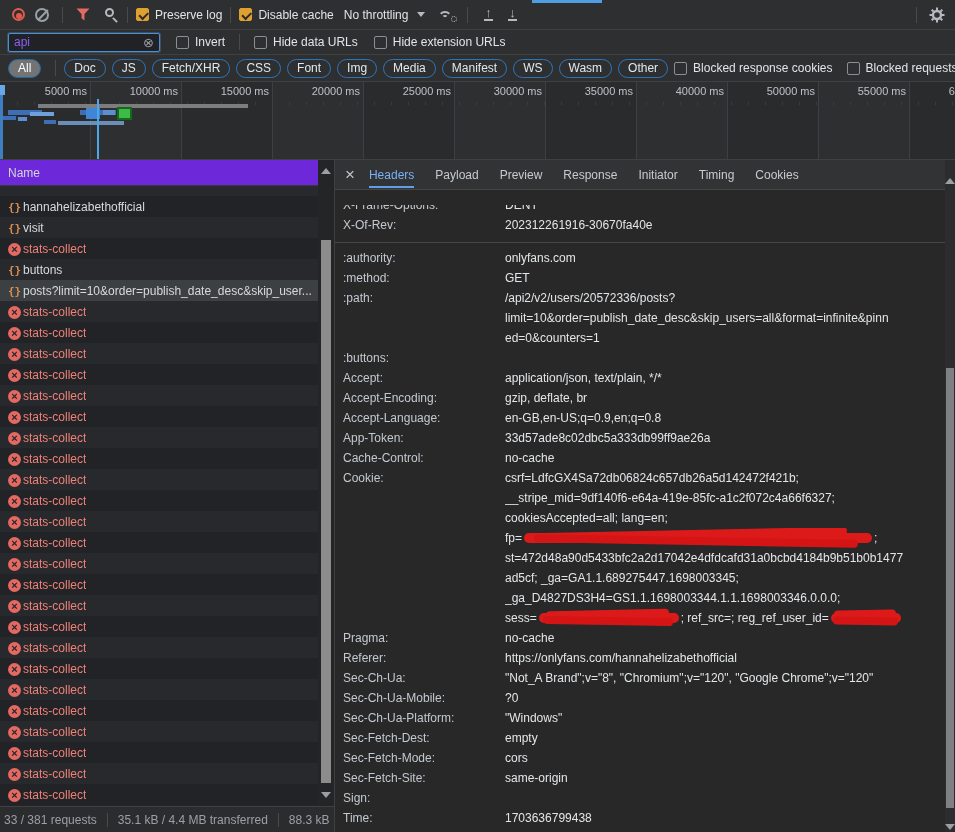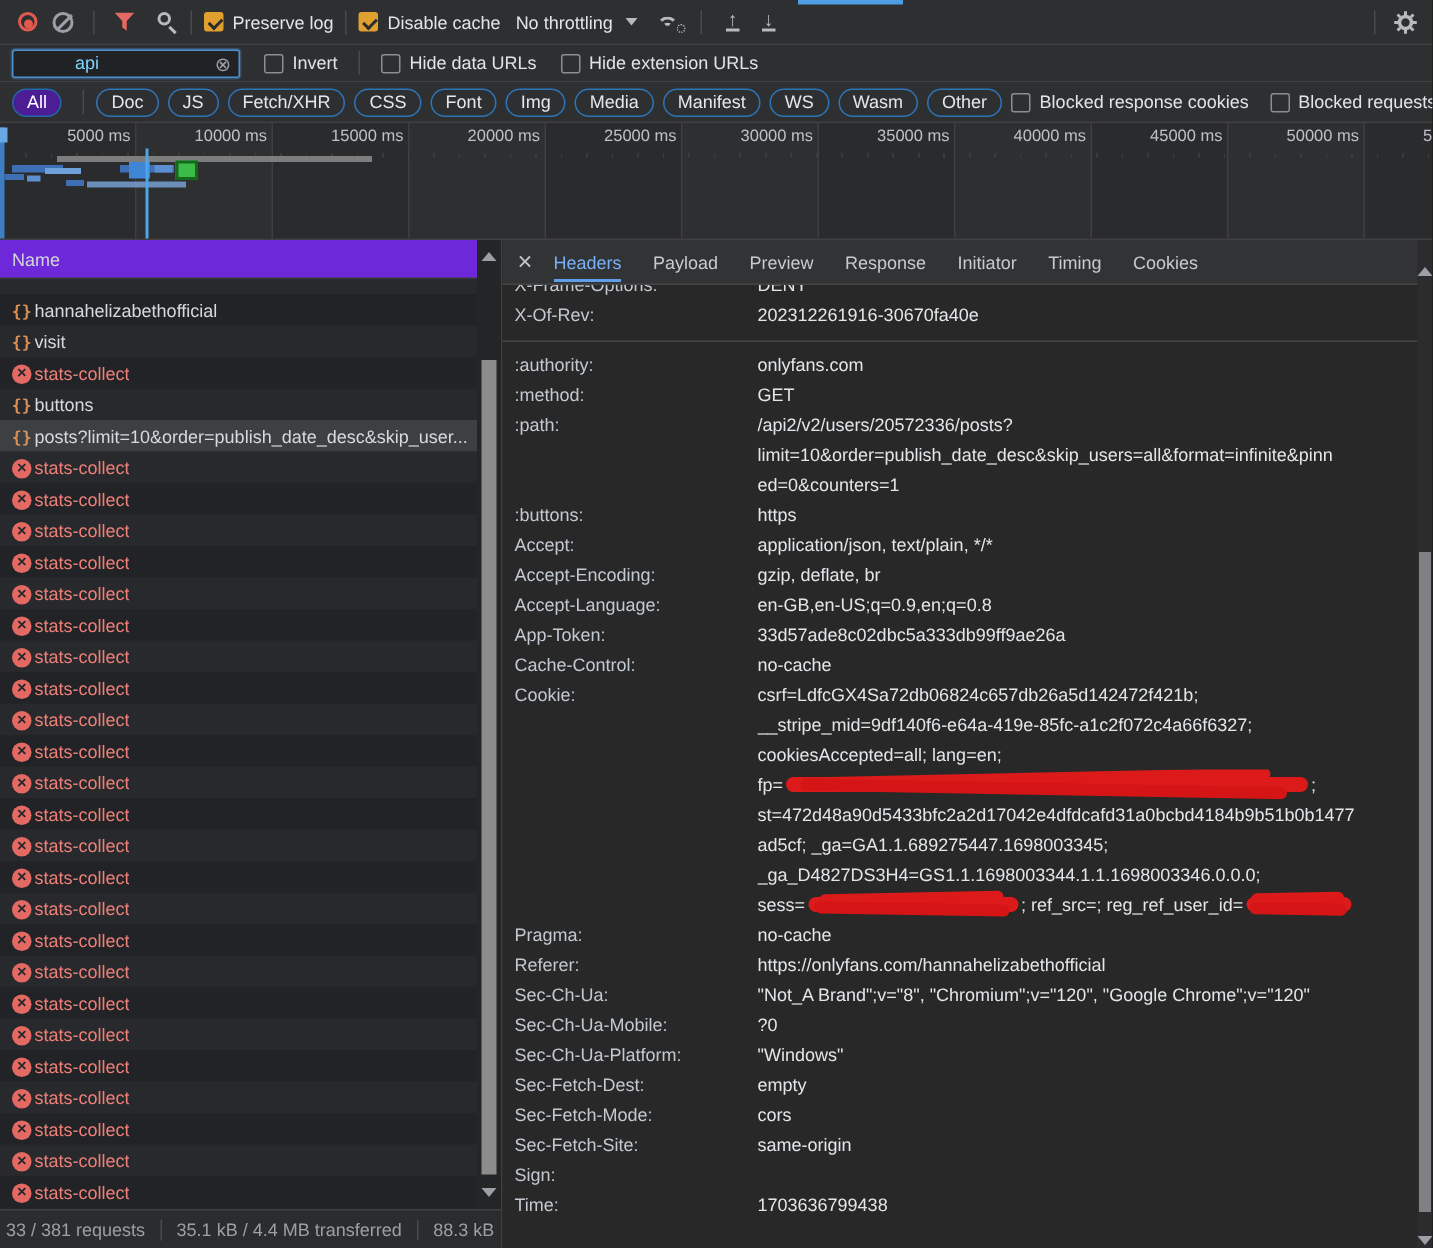"api" .filter-input .q { color: #7dd3fc -> #8b5cf6; margin-left: 36px -> none }
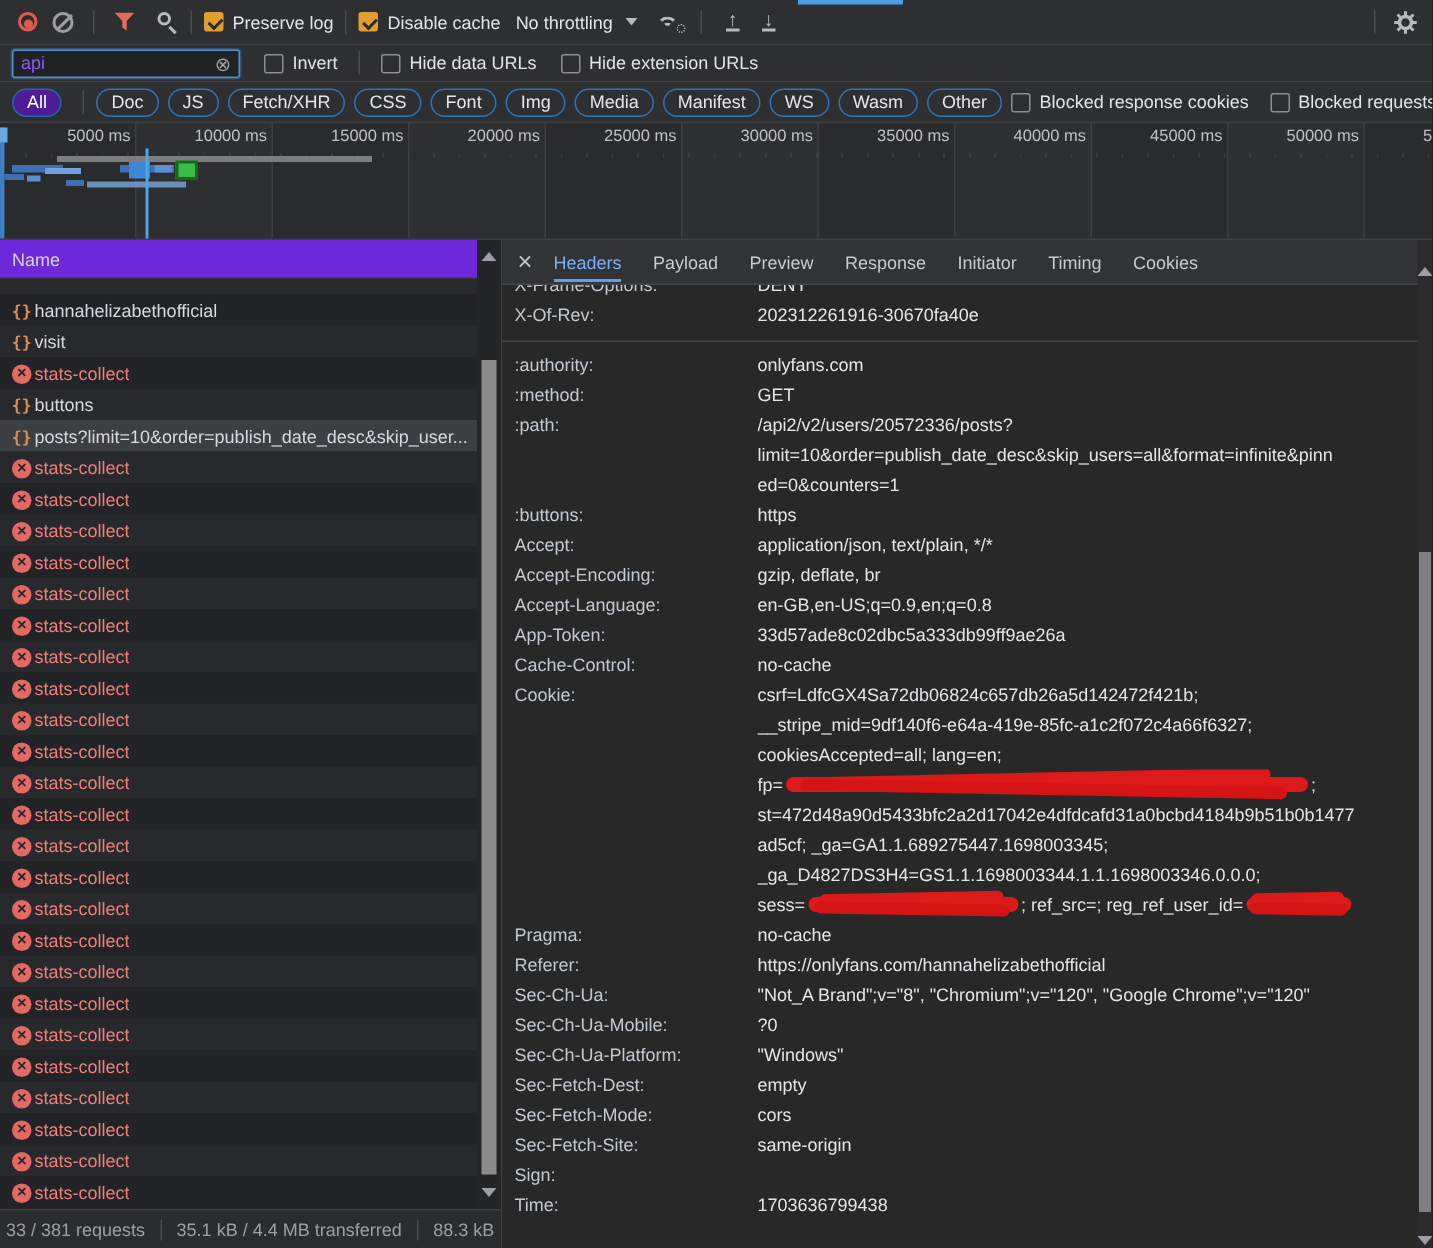"All" .pill.active { background: #4c1d95 -> #737373 }
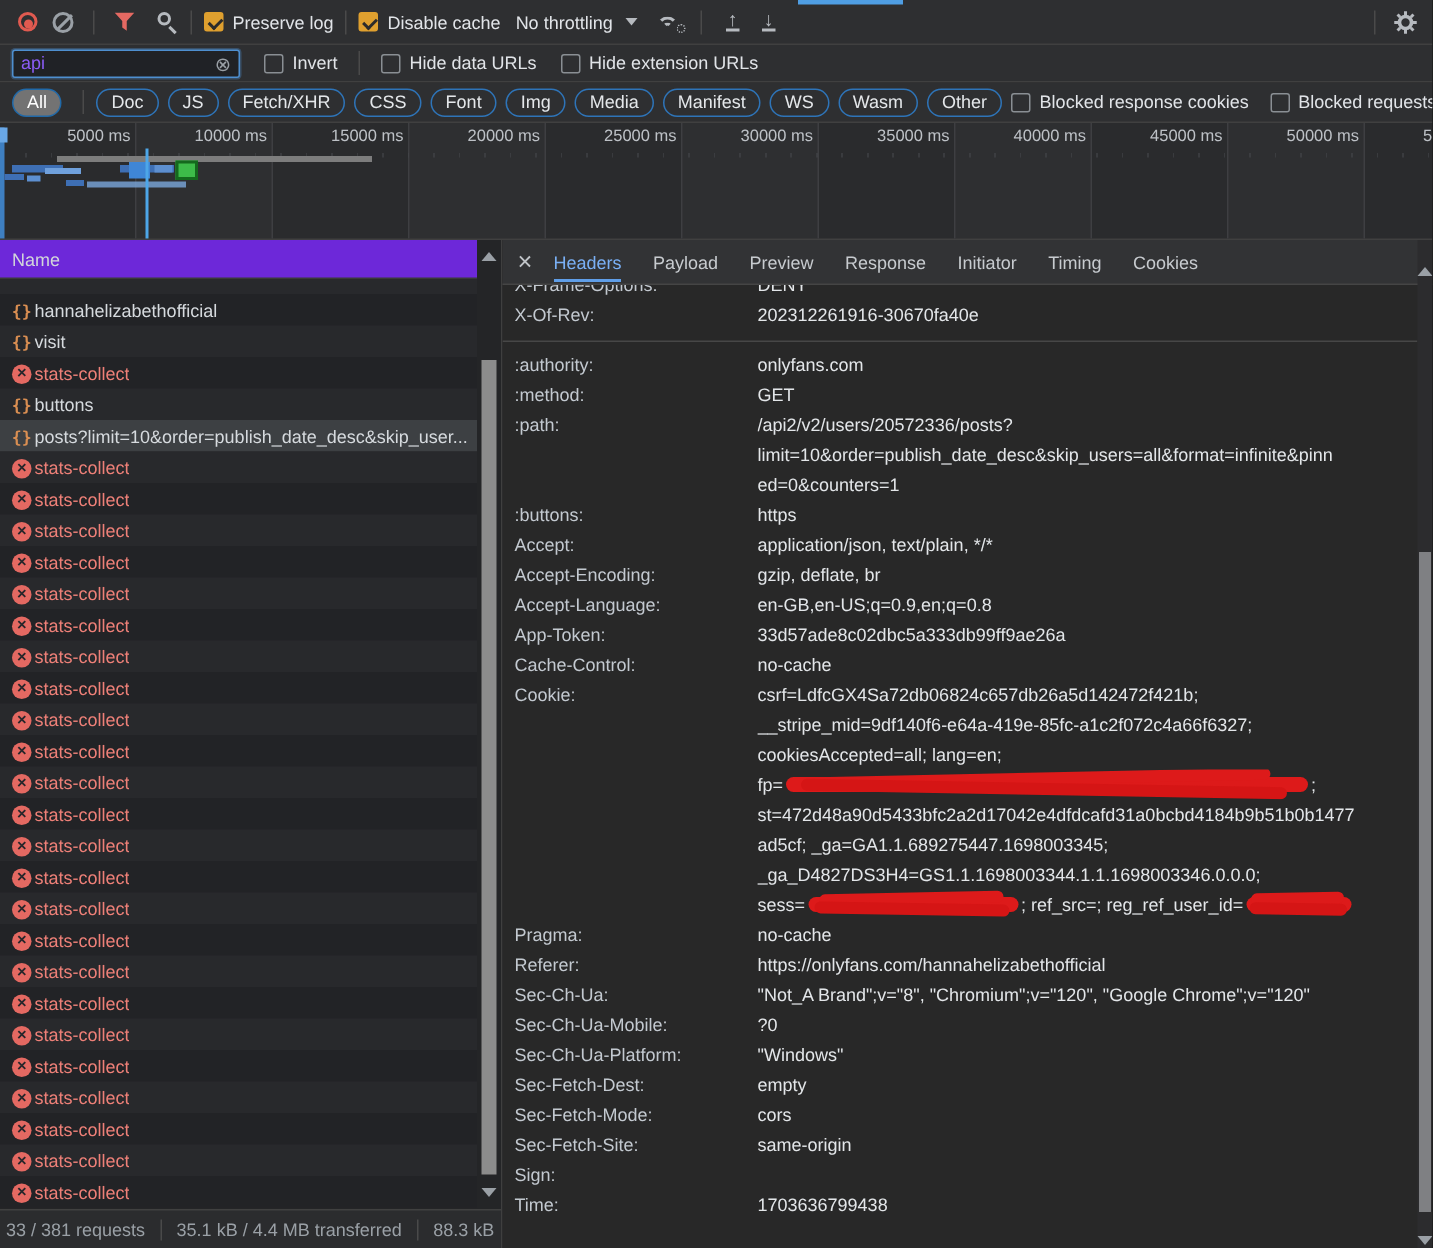"45000 ms" div.tl-cell { html: <div>45000 ms</div> -> none }
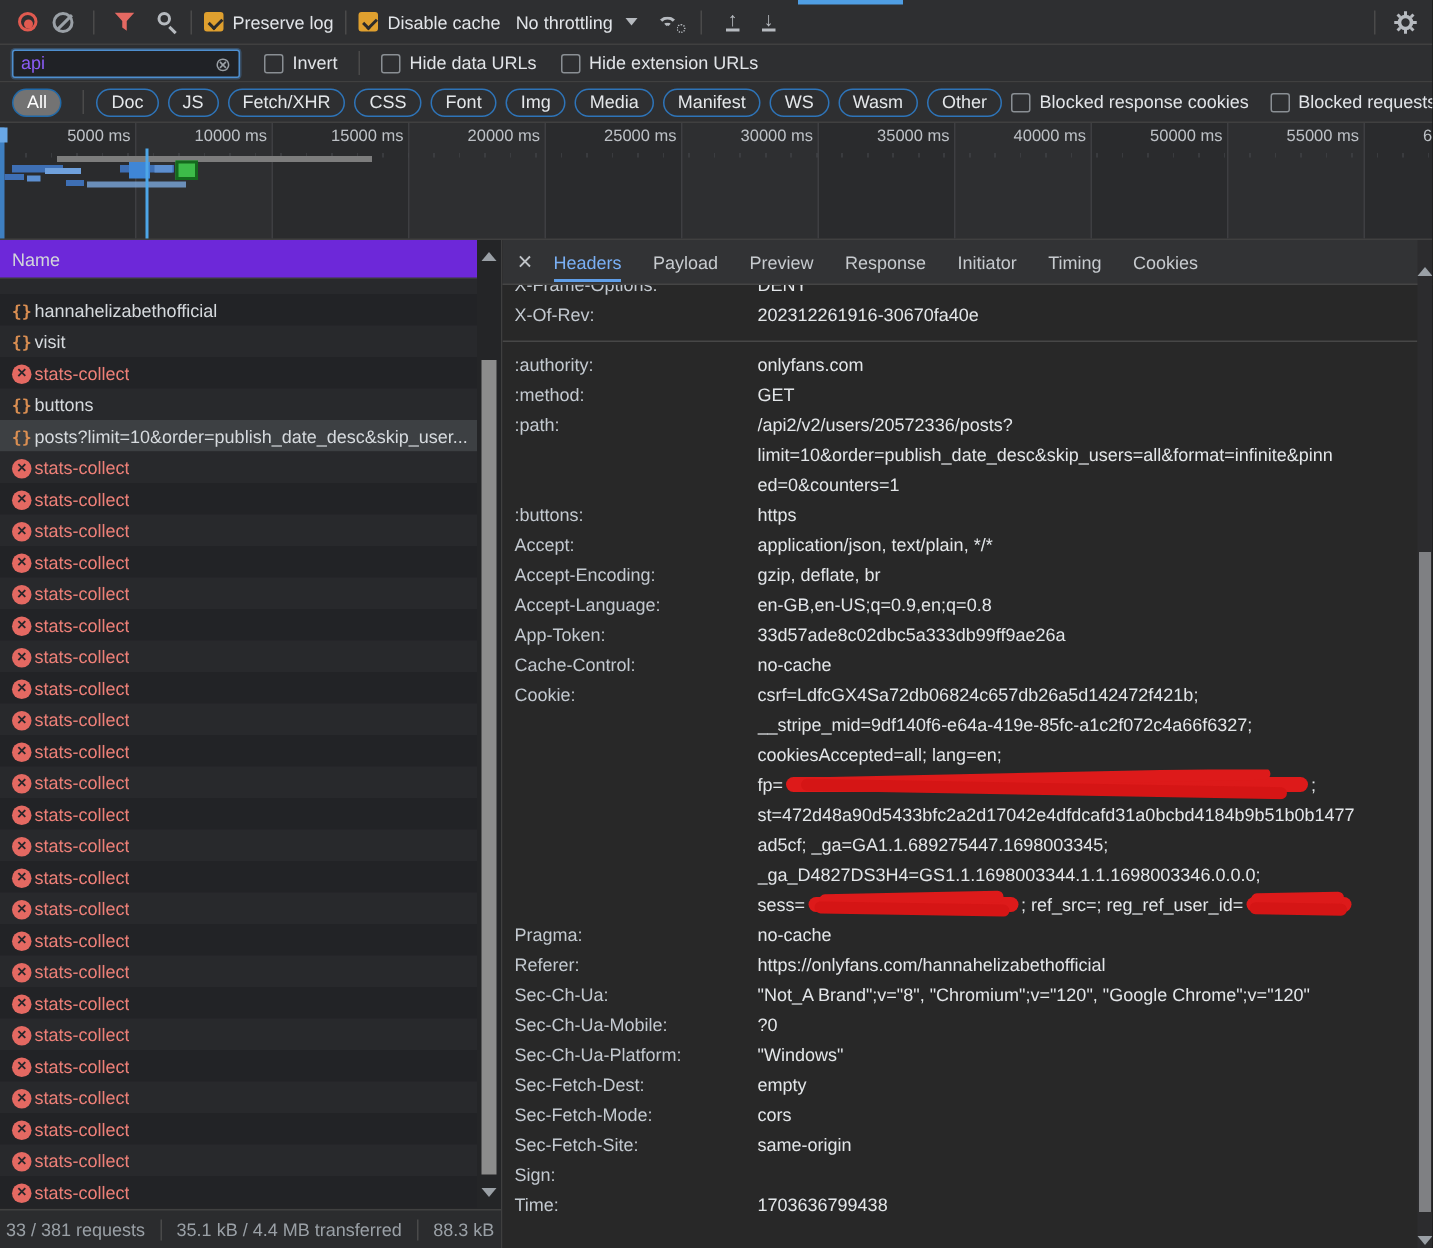"X-Frame-Options:" .clipped { margin-top: none -> 15px }
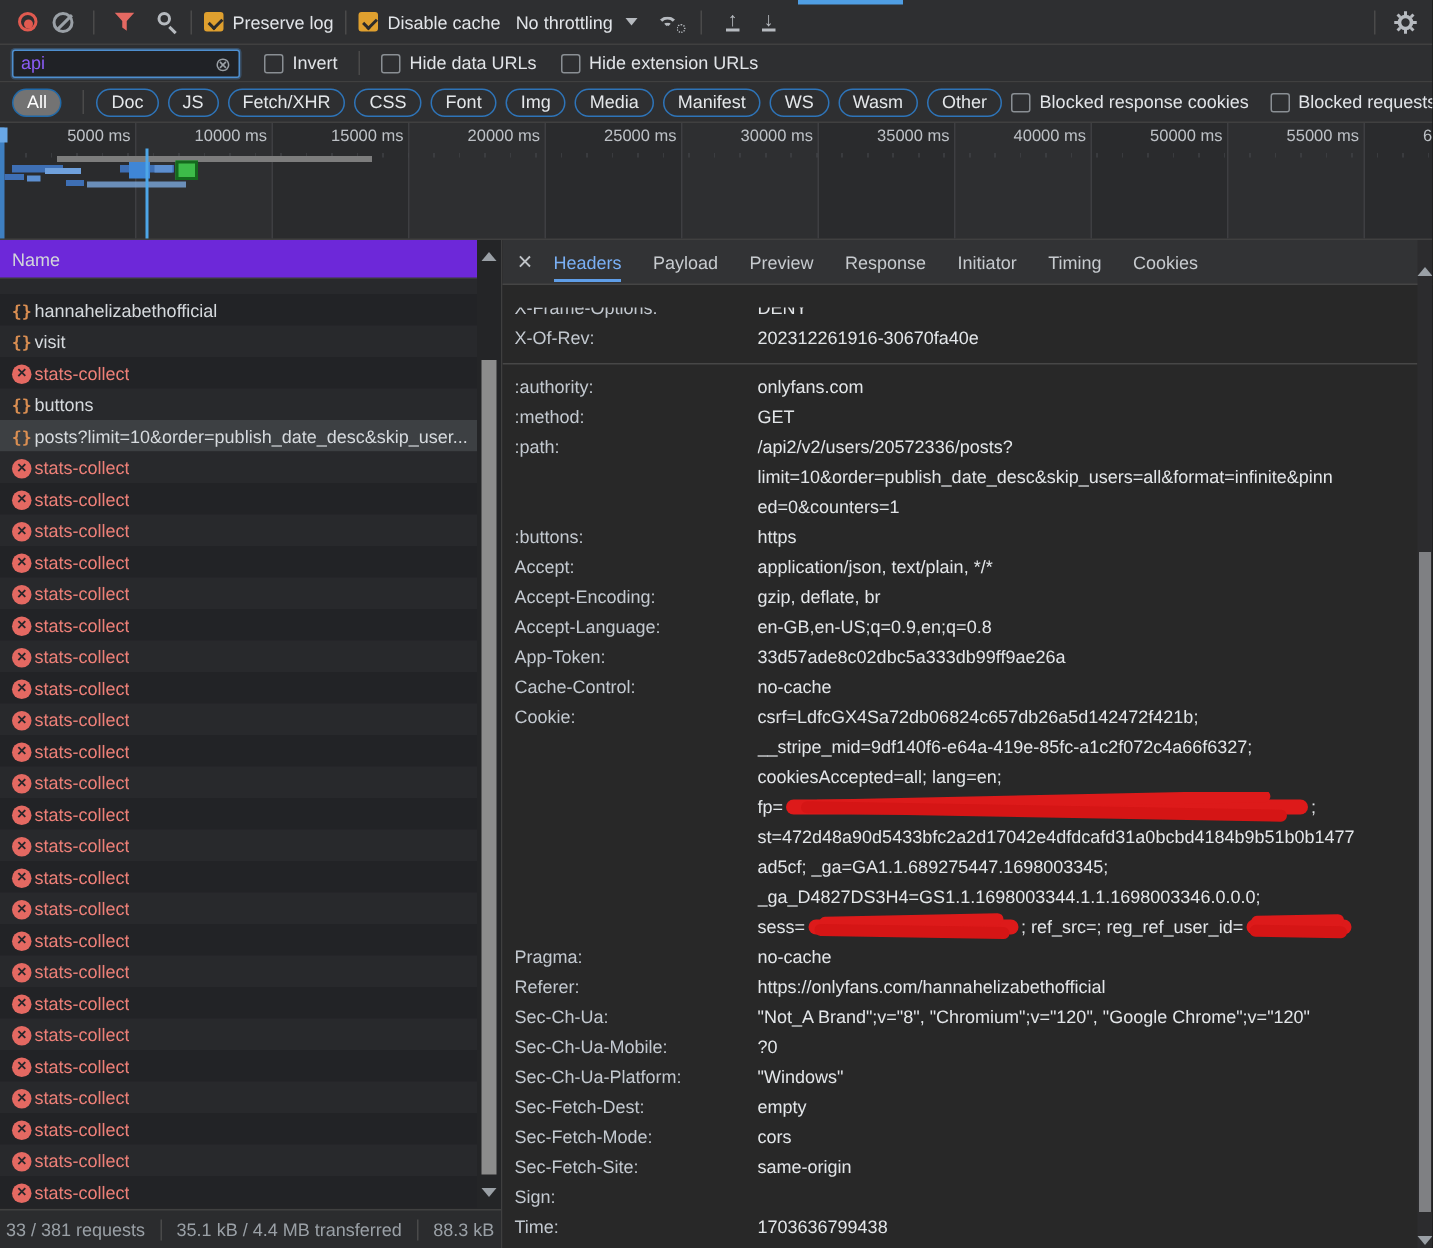"https" span.hval { html: <span><span>https</span></span> -> none }
